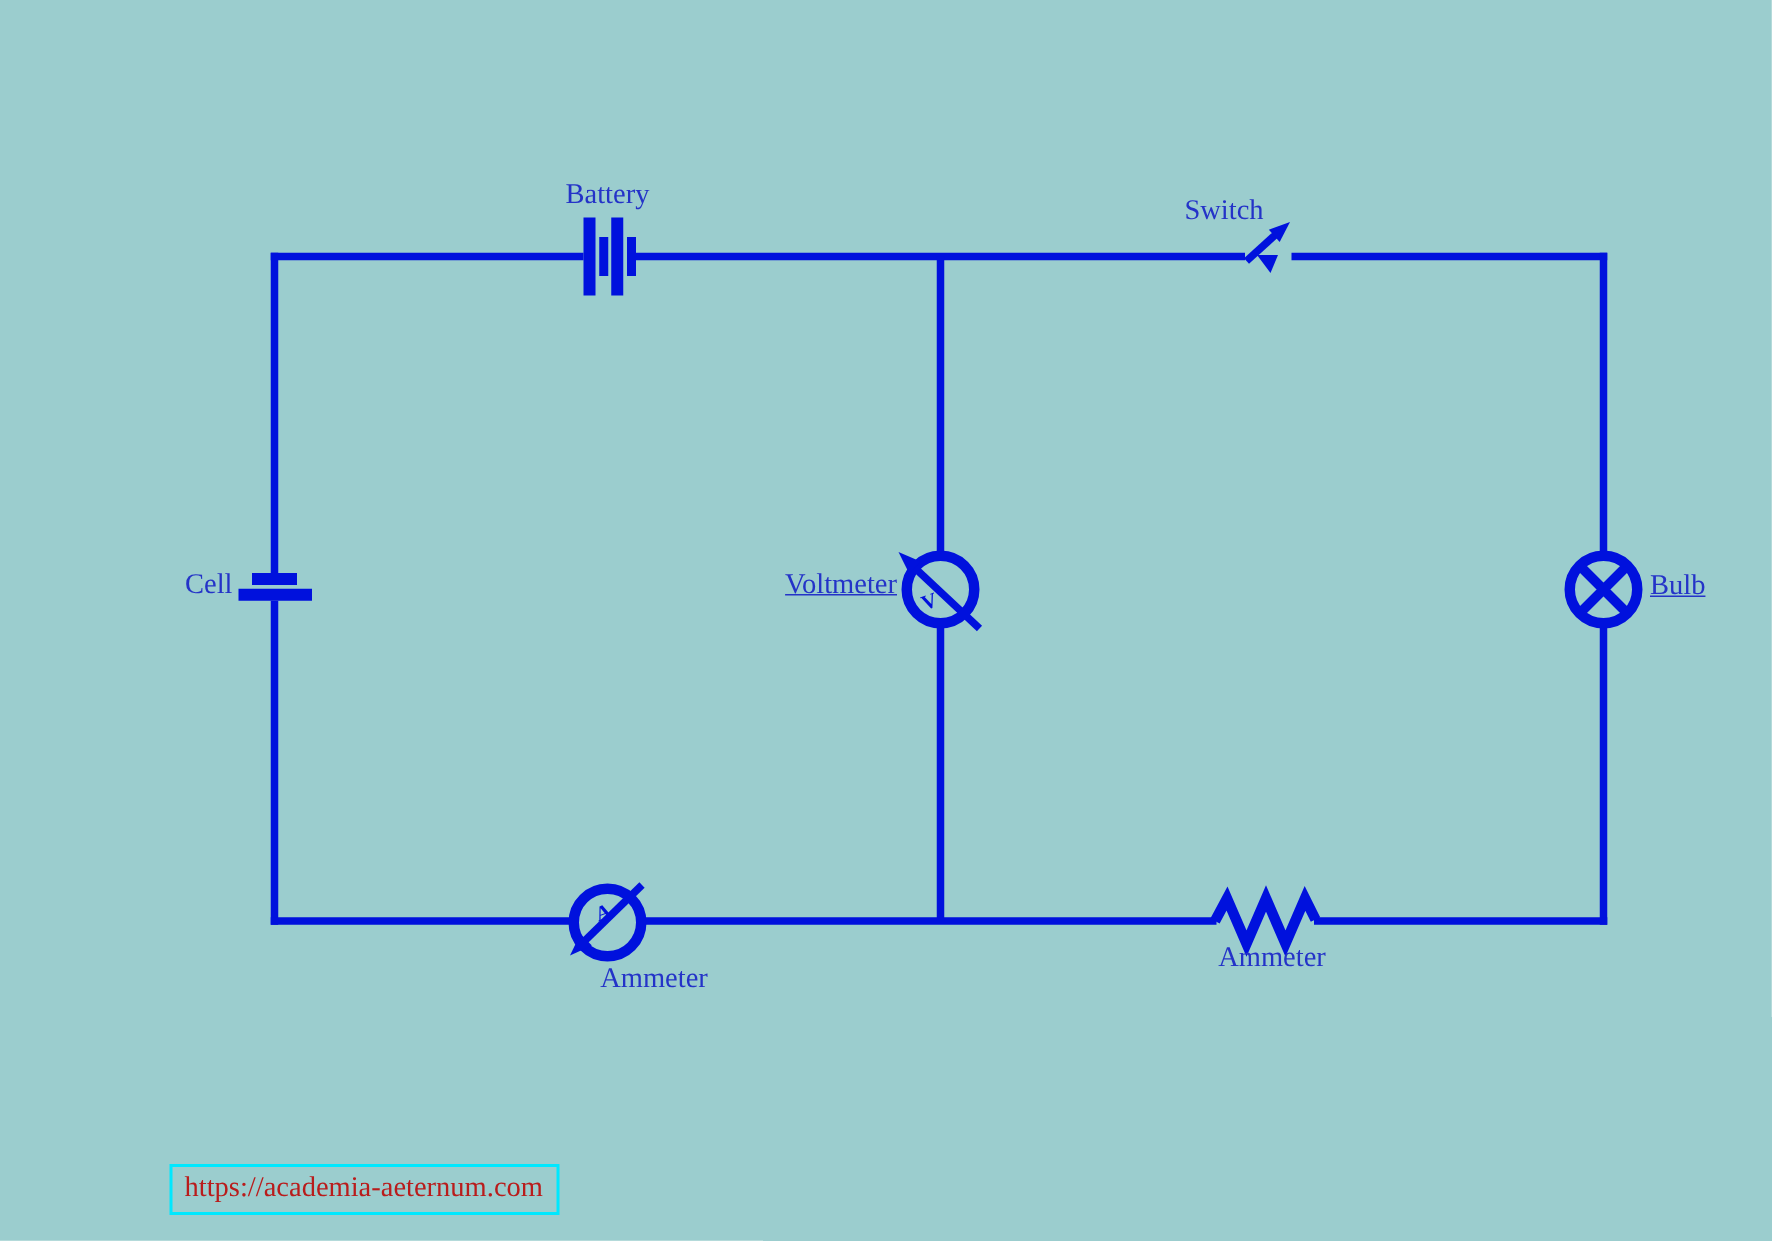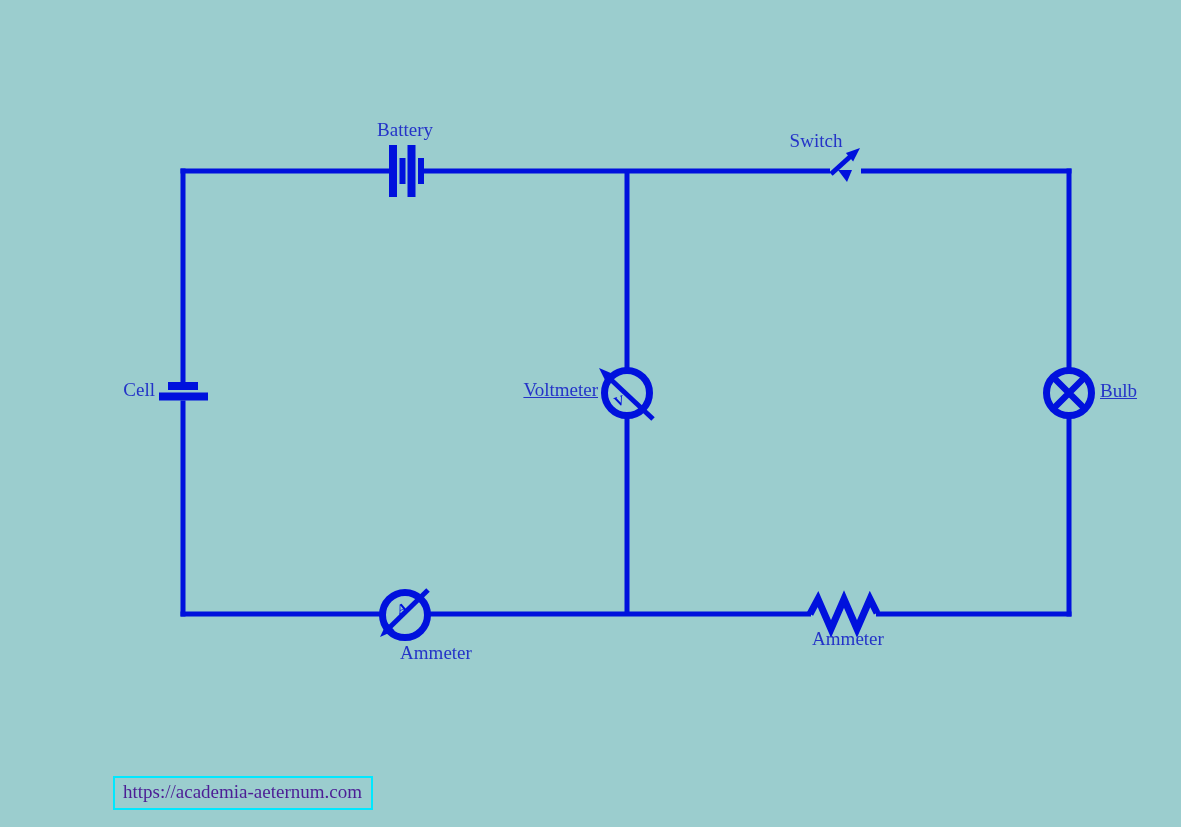"https://academia-aeternum.com" .url-box { color: #4c1d95 -> #b91c1c }
